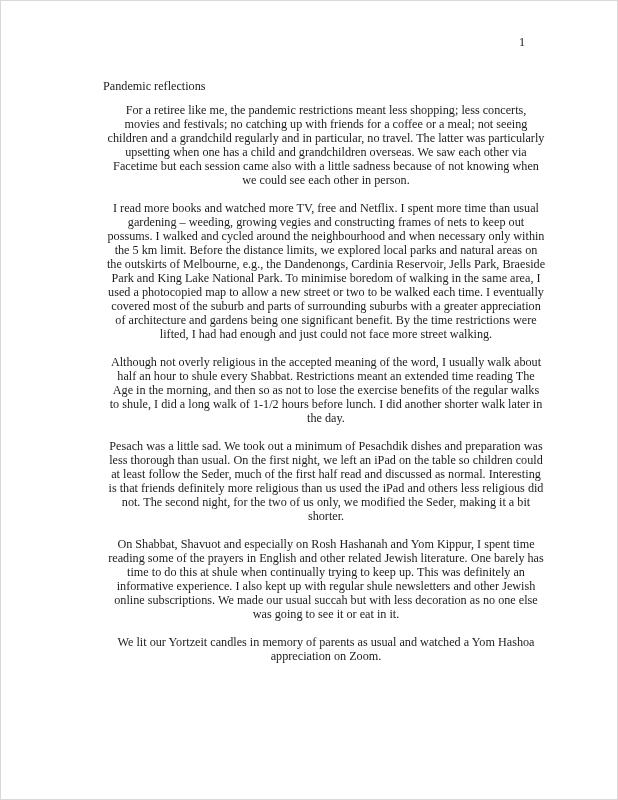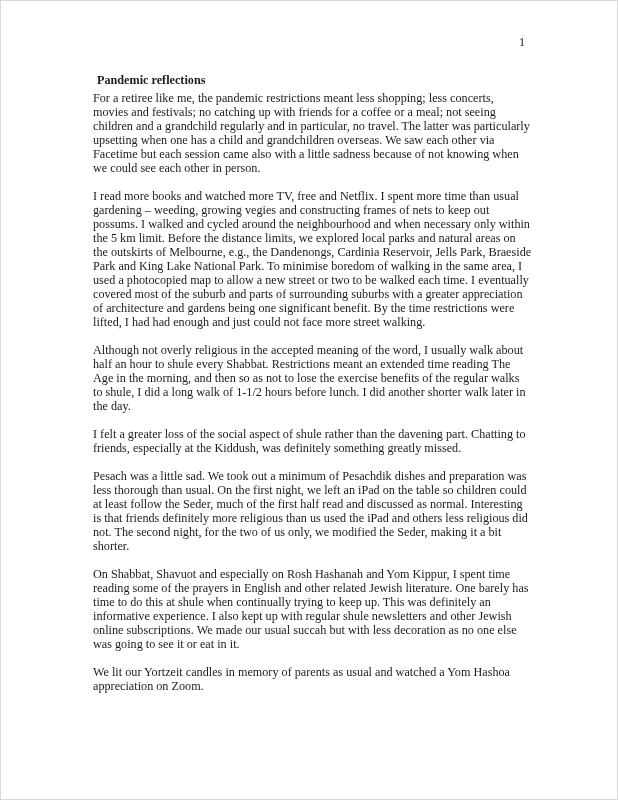"Pandemic reflections" .doc-heading { font-weight: bold -> normal; margin: 4px -> 10px }
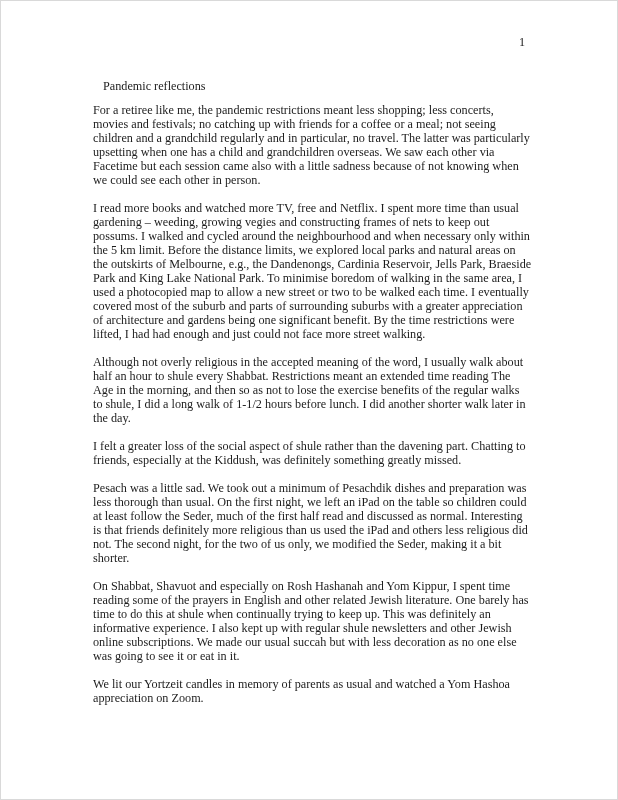"For a retiree like me," .para { text-align: none -> center }
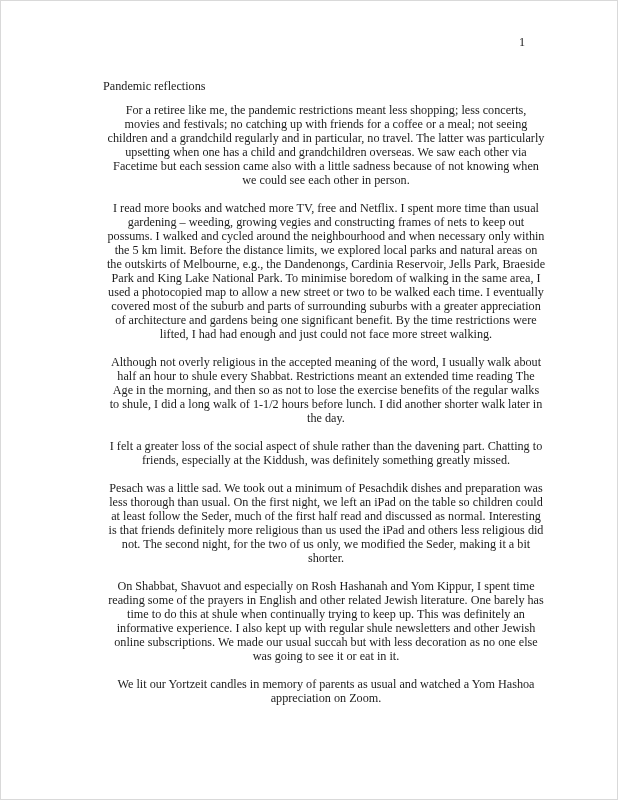"I felt a greater loss" p.para { html: <p>I felt a greater loss of the social aspect of shule rather than the davening part. Chatting to friends, especially at the Kiddush, was definitely something greatly missed.</p> -> none }
